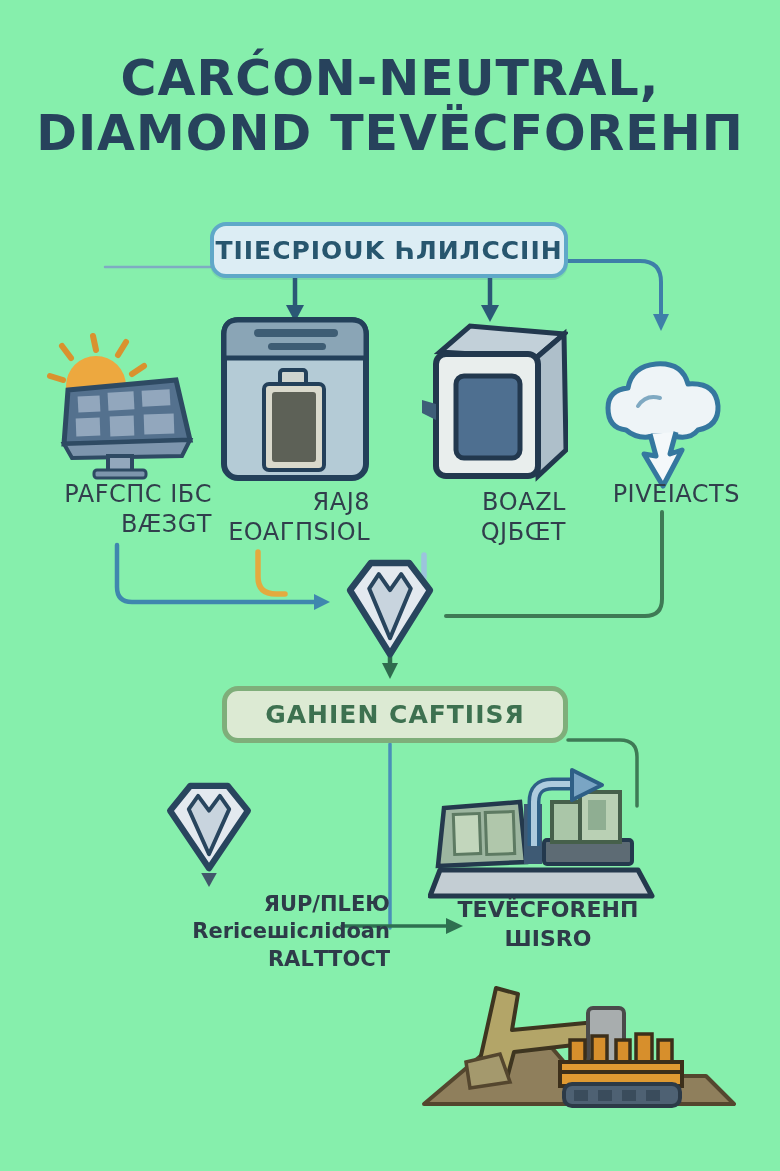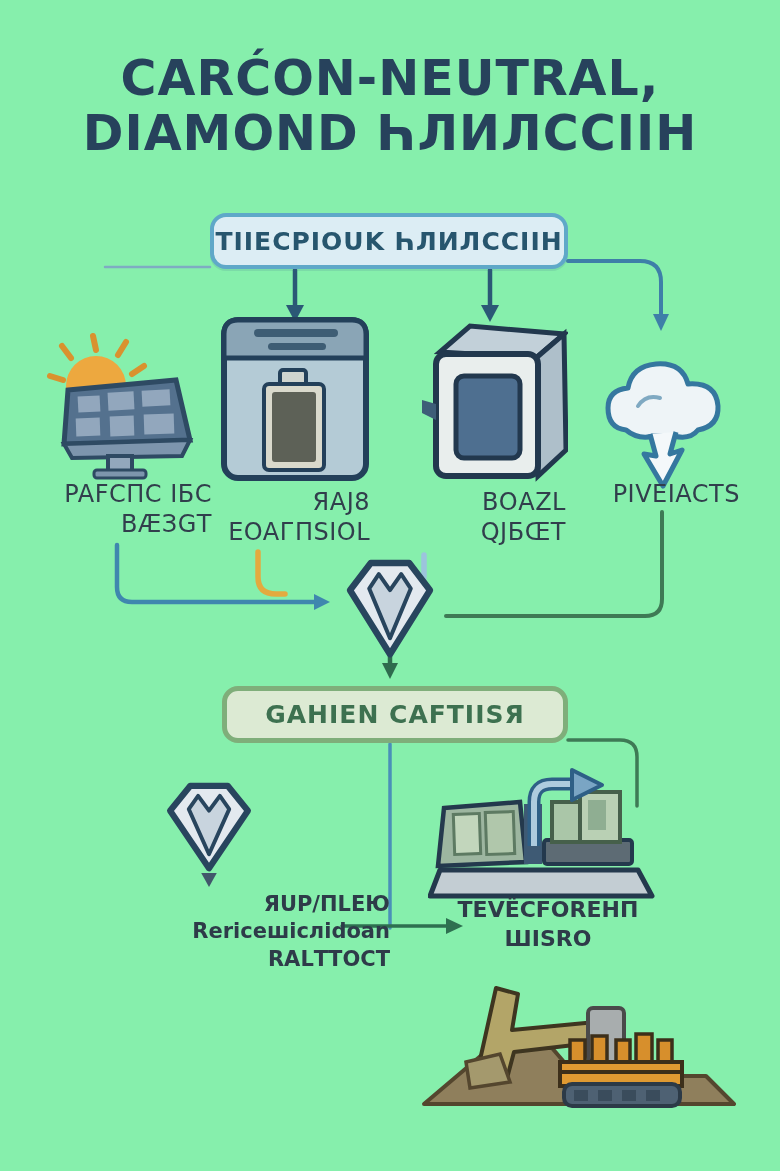"DIAMOND ҺЛИЛCCIIН" span { text: ҺЛИЛCCIIН -> ТЕVЁСFОRЕНП }
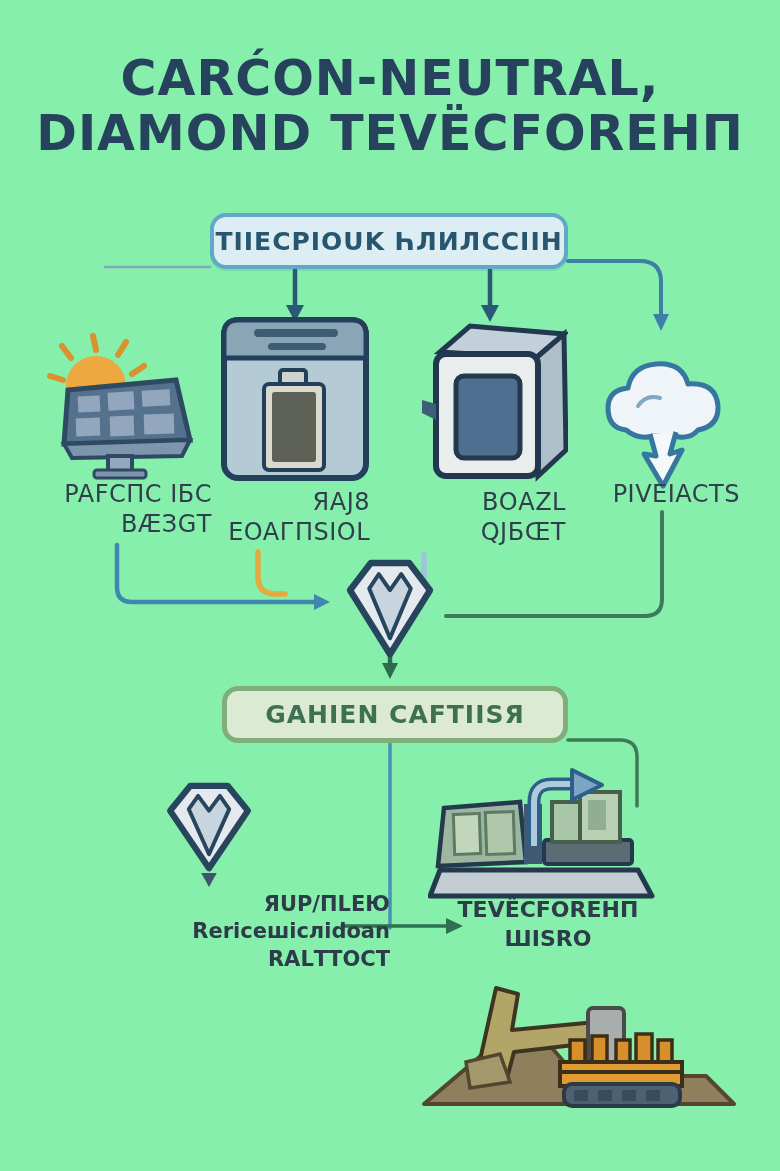"TIIECPIOUK ҺЛИЛCCIIН" .pill-blue { top: 213px -> 222px }
